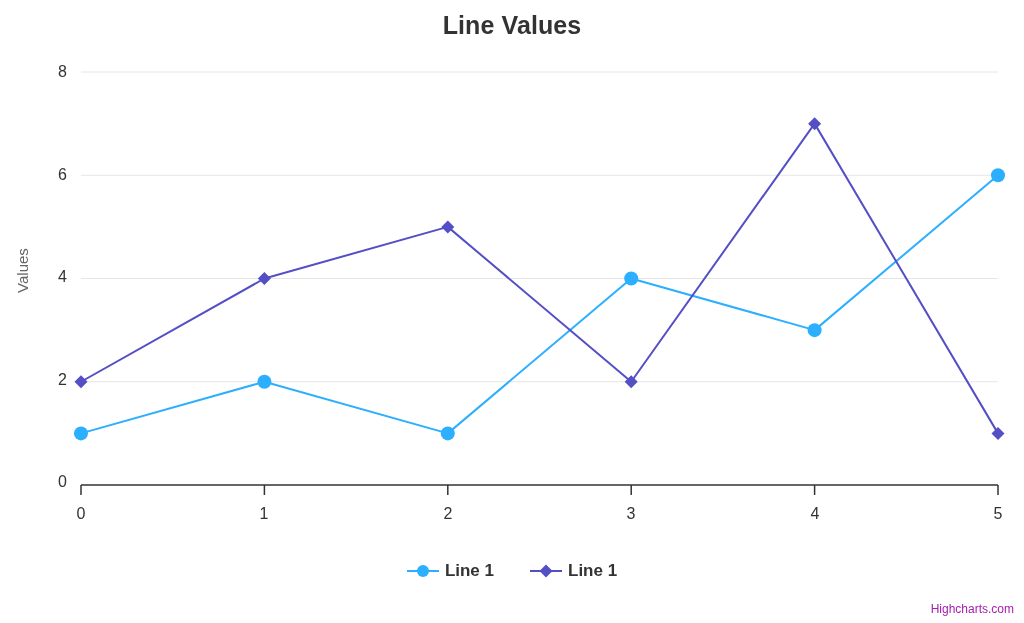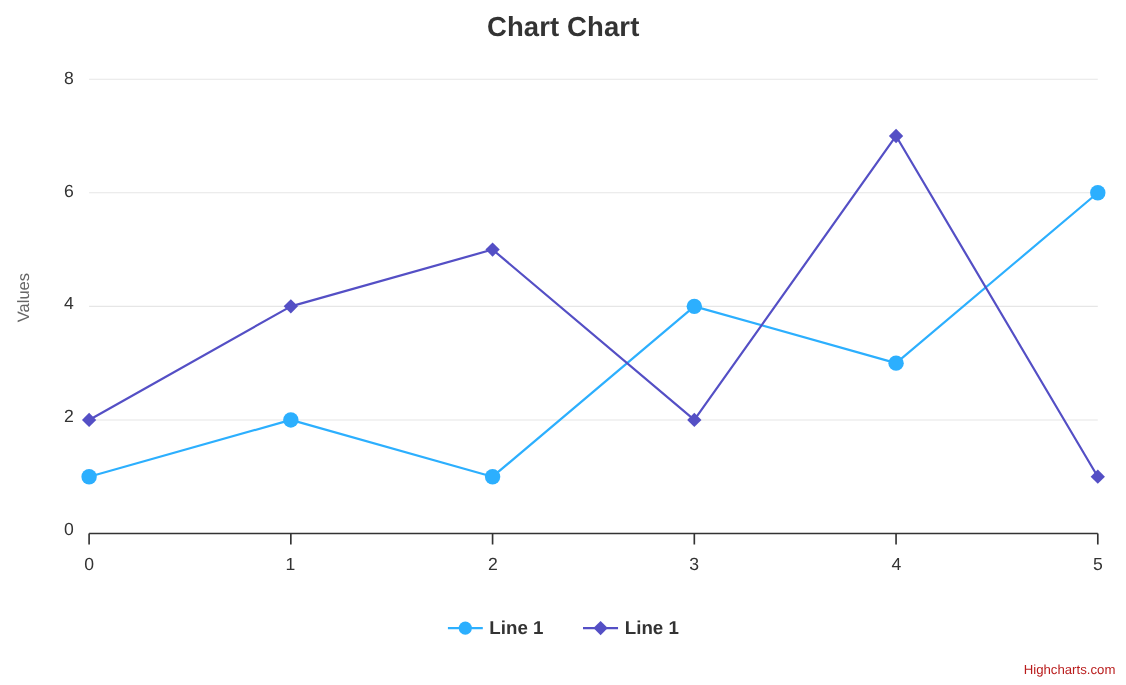"Chart Chart" div.chart-title { text: Chart Chart -> Line Values }
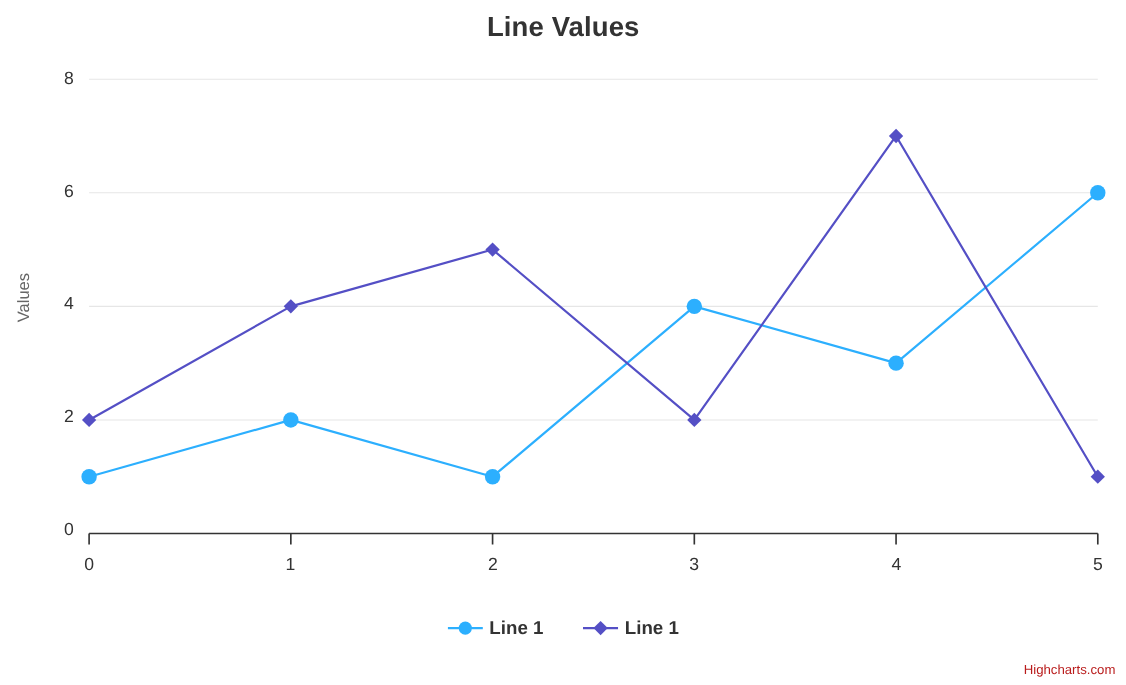"Highcharts.com" .credits { color: #b91c1c -> #a21caf }
